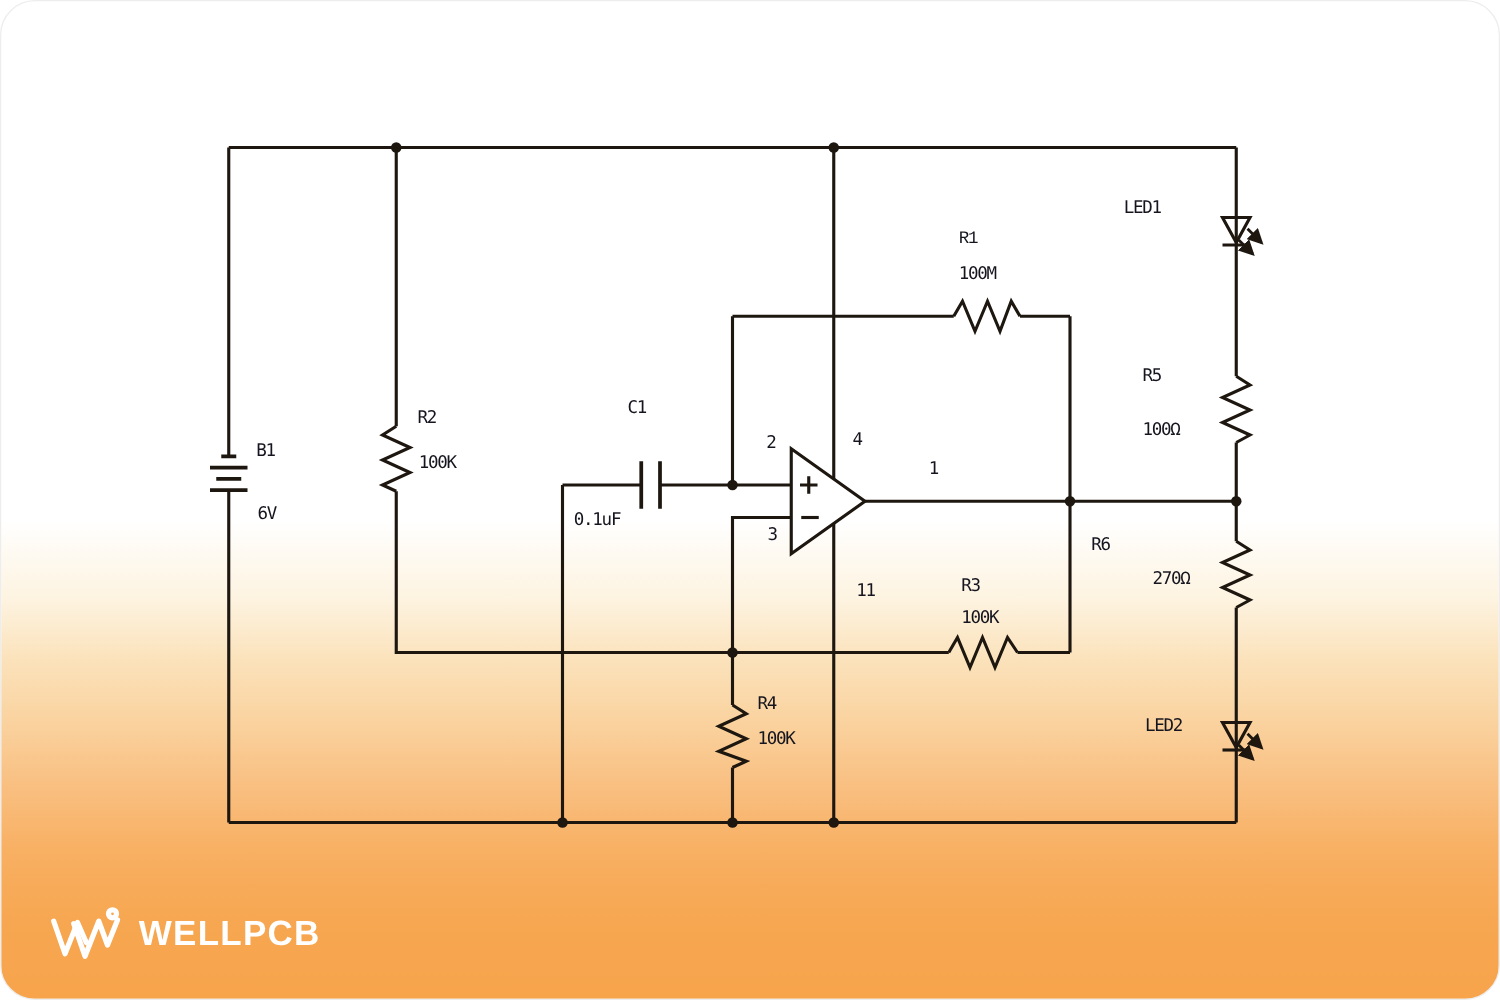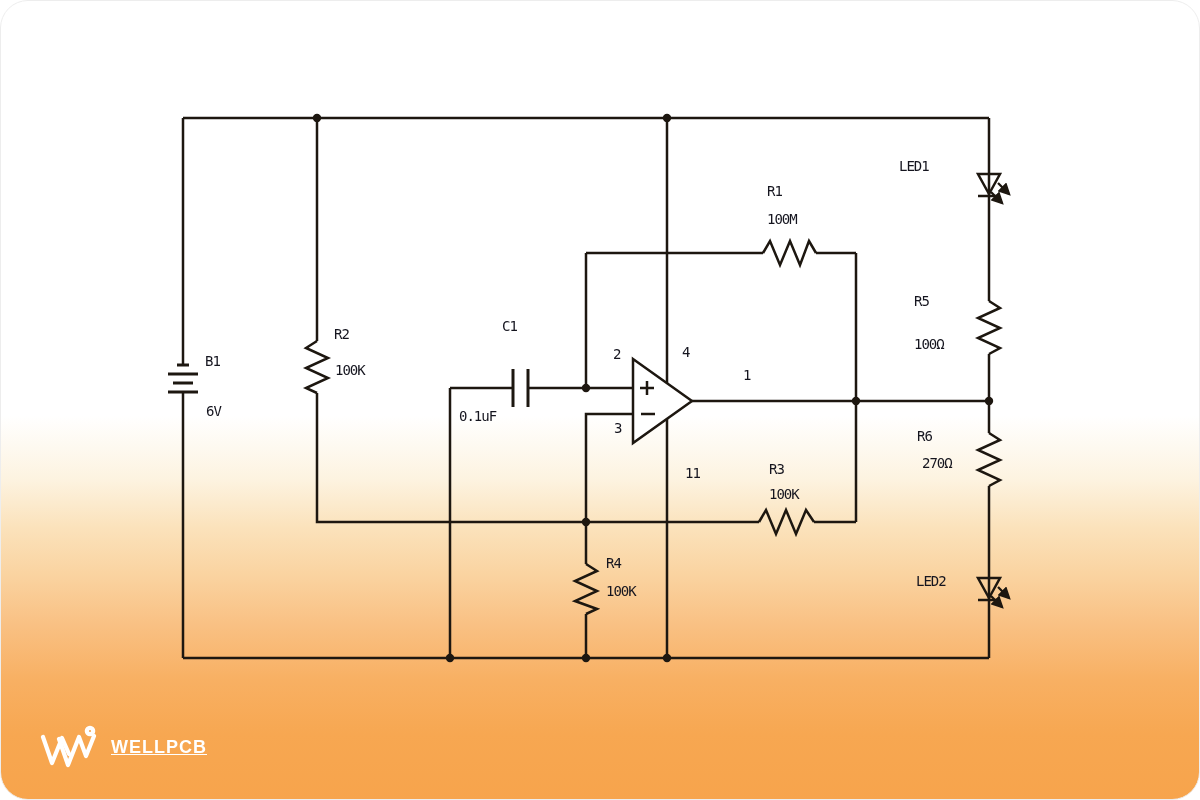"R1" div.lbl { font-family: none -> Liberation Mono, monospace }
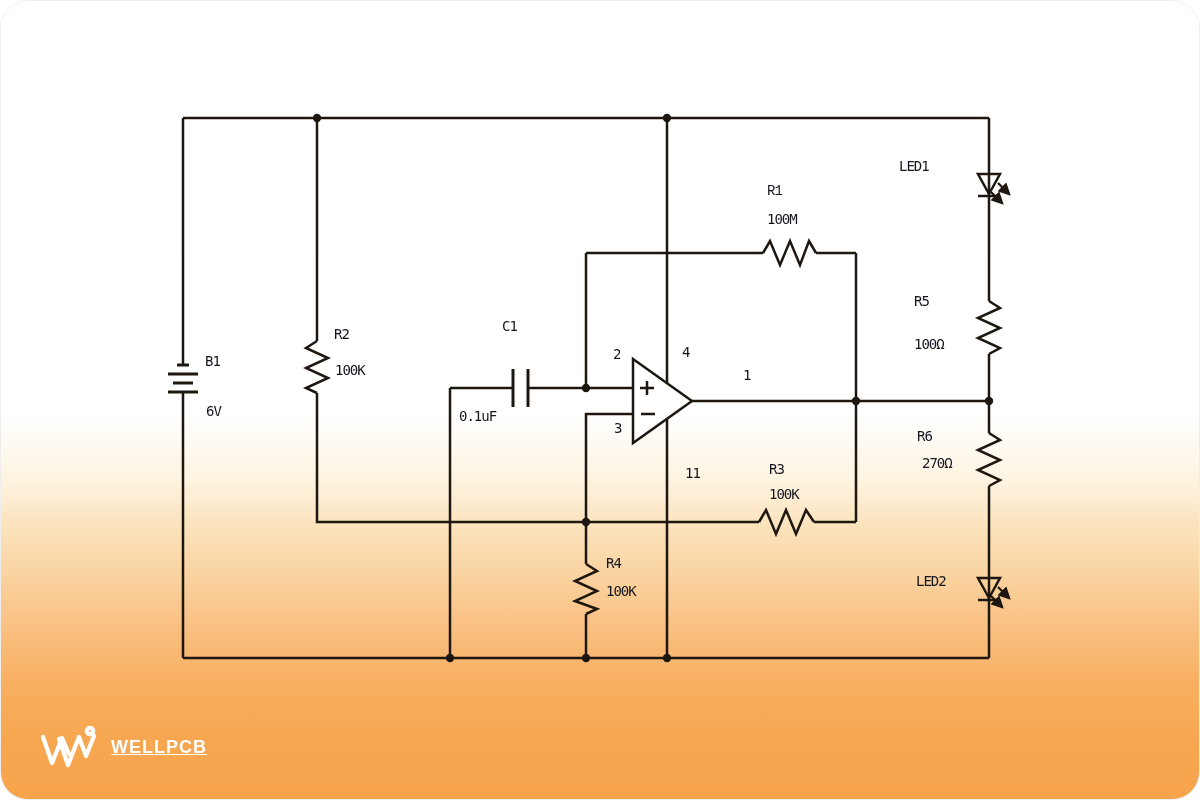"R6" div.lbl { left: 916px -> 872px }
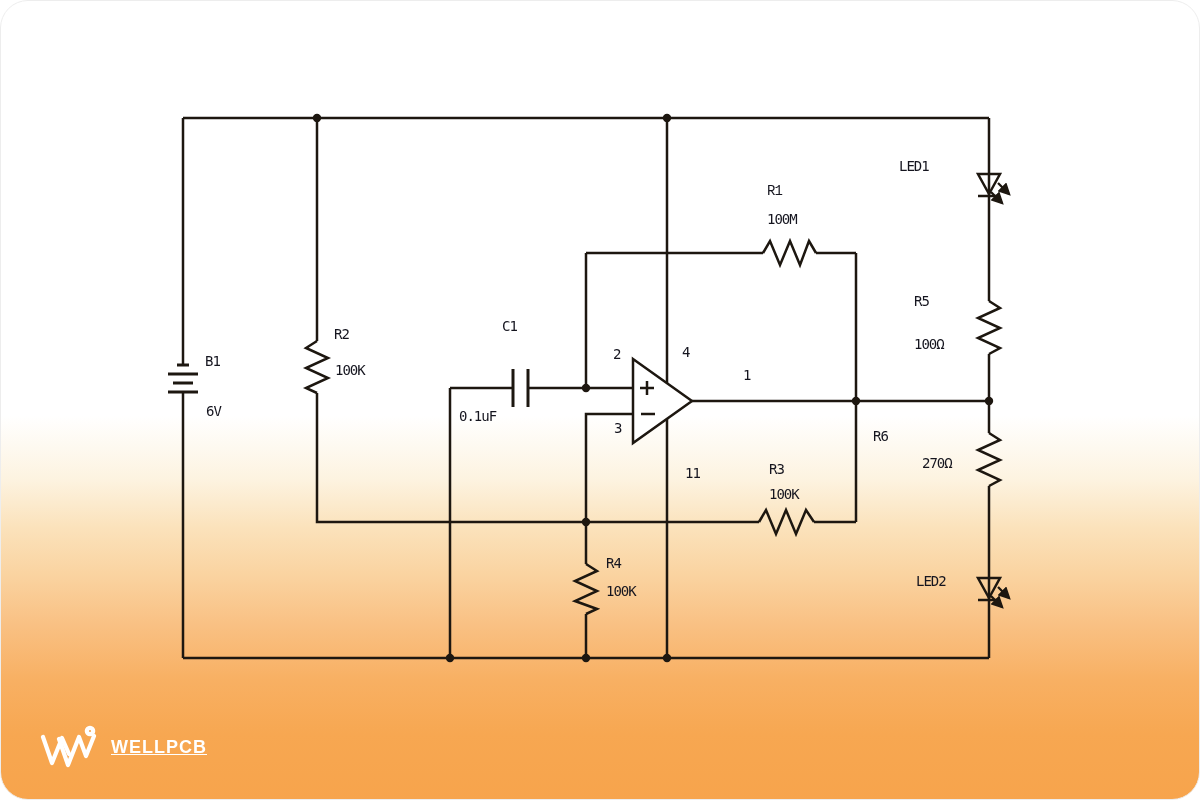"WELLPCB" .logo-text { font-size: 18px -> 28px; text-decoration: underline -> none }
